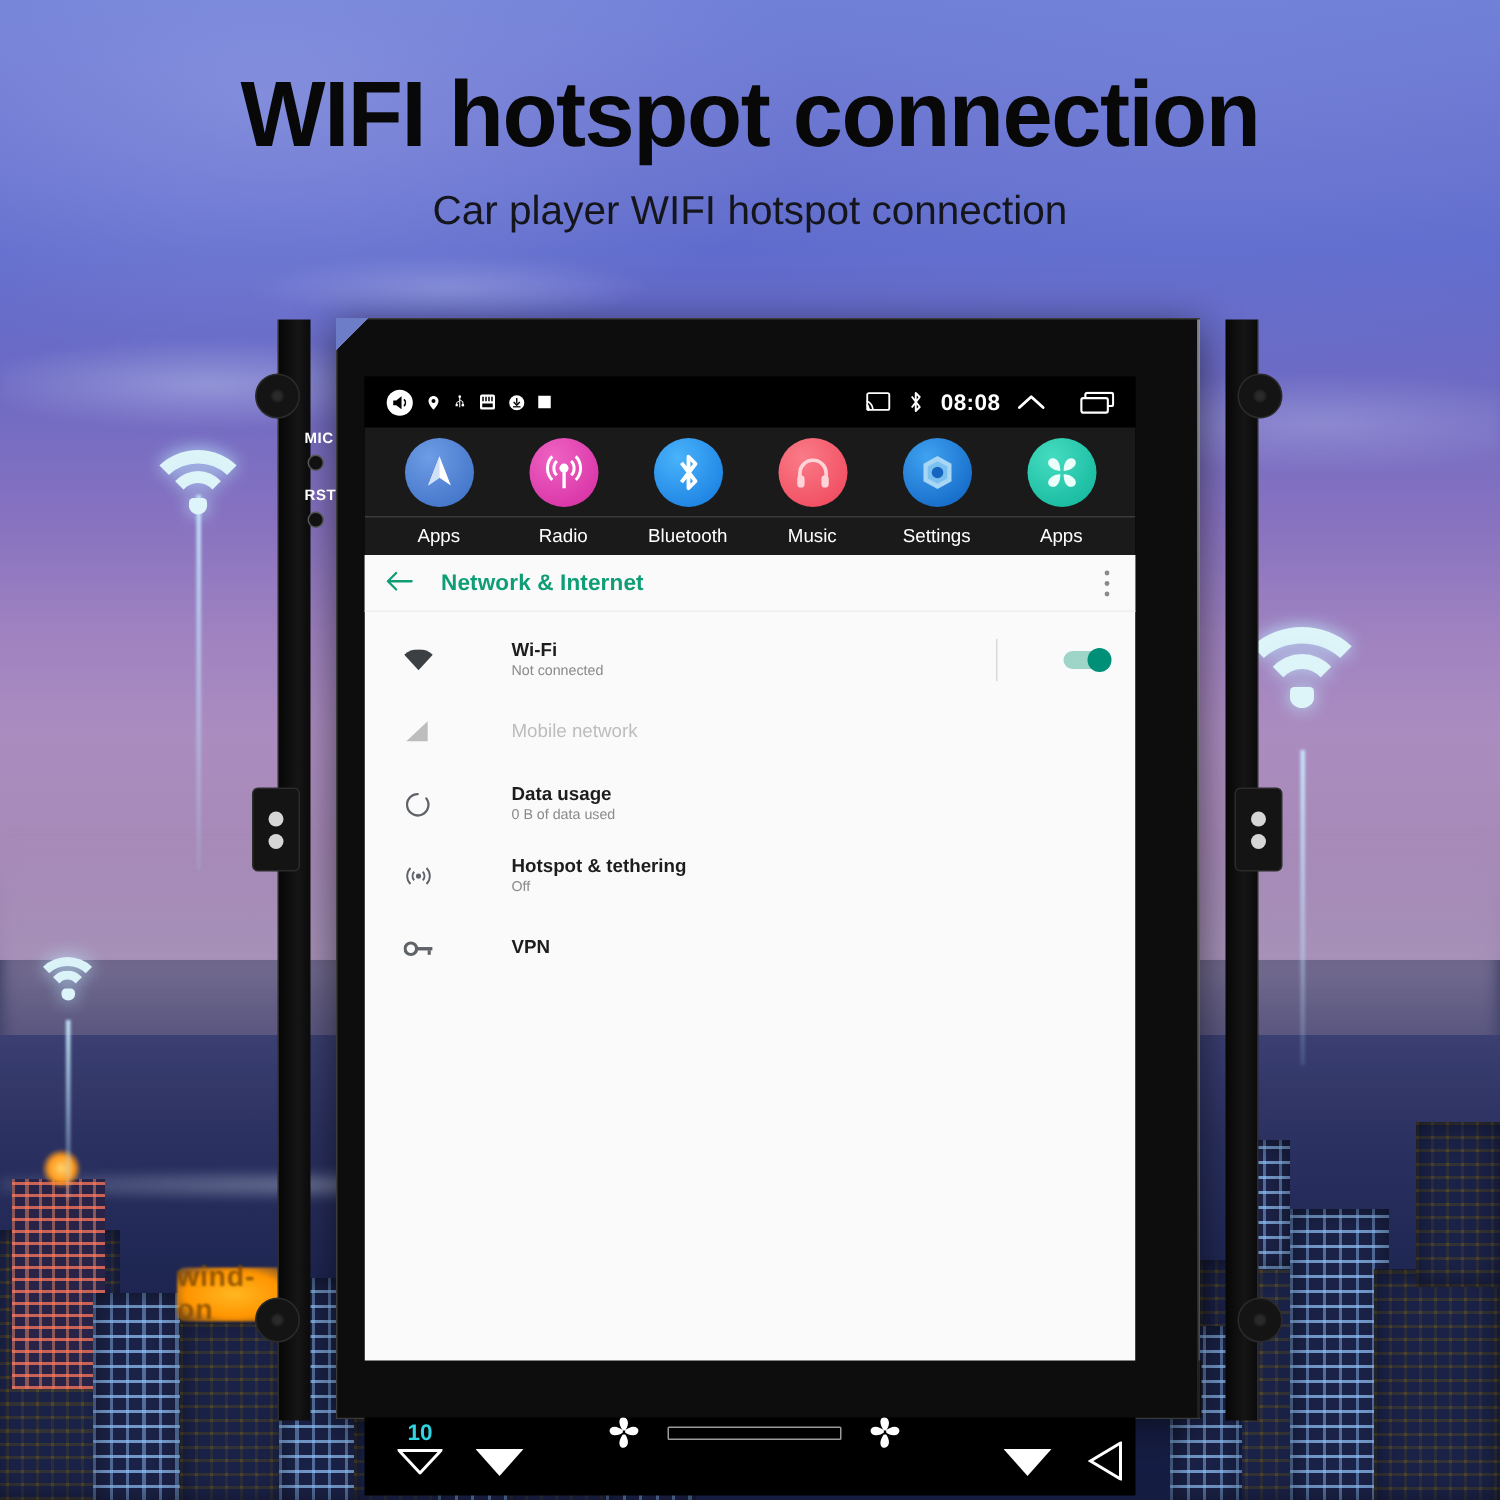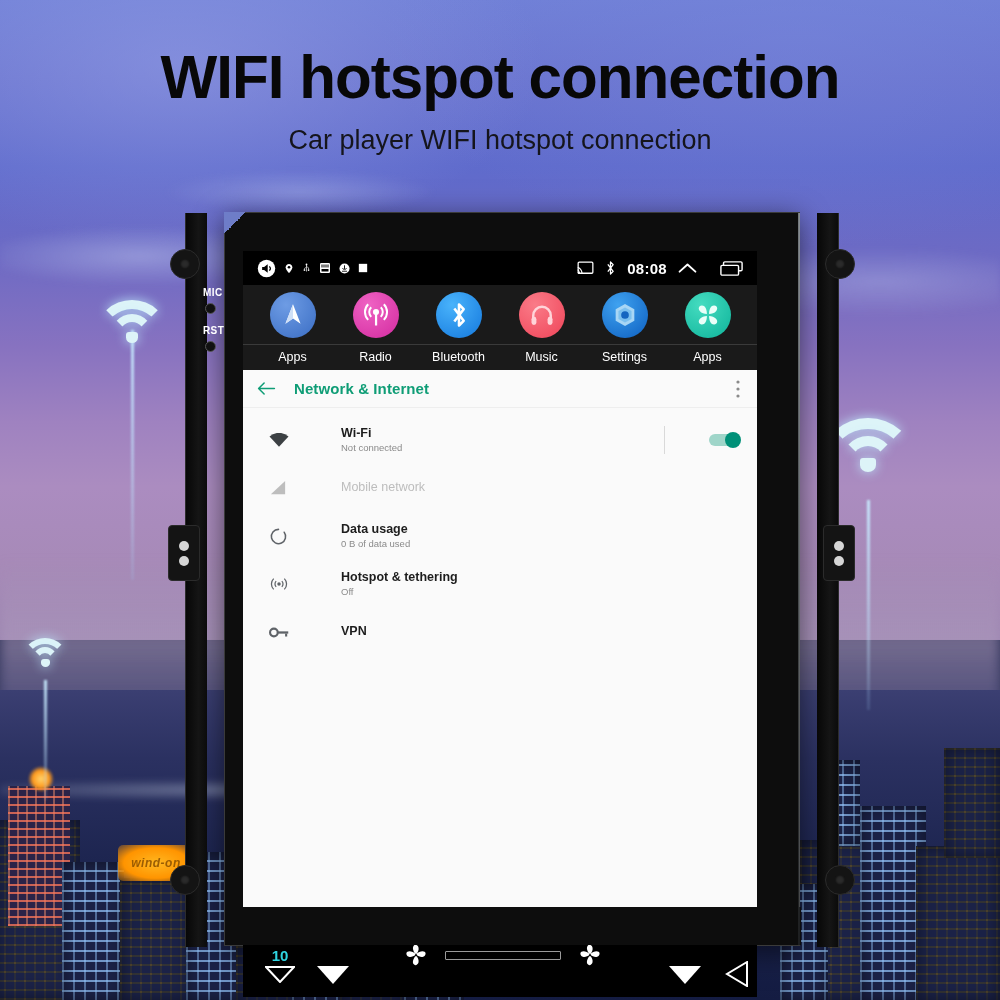"wind-on" .neon-sign span { font-size: 12px -> 19px; font-style: italic -> none }
